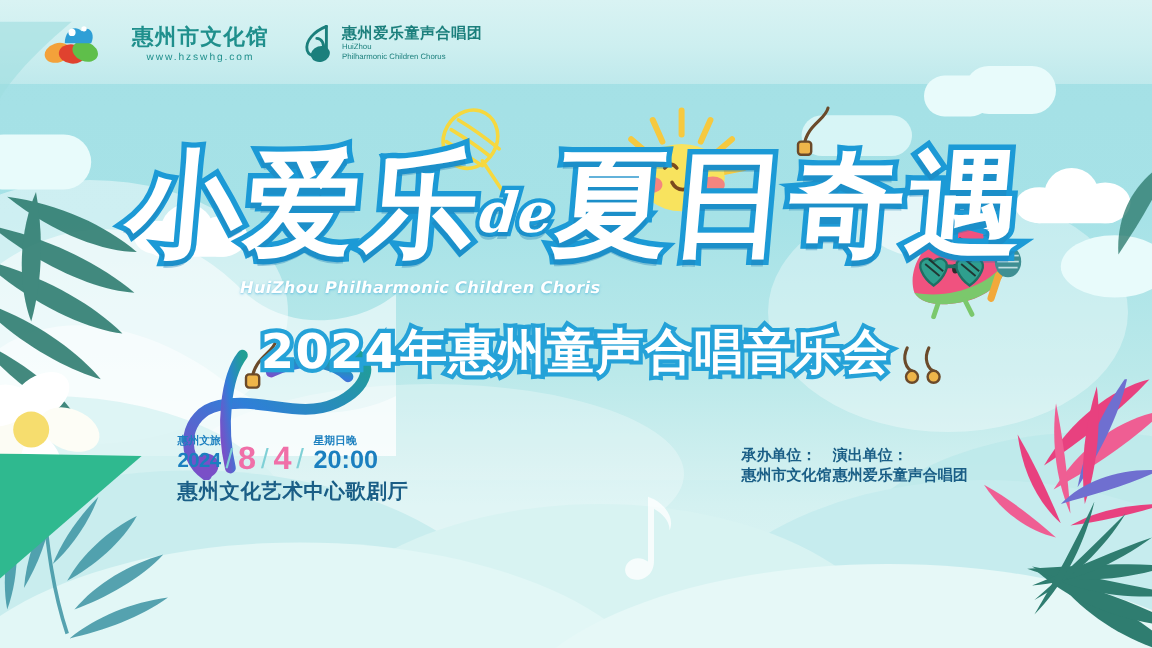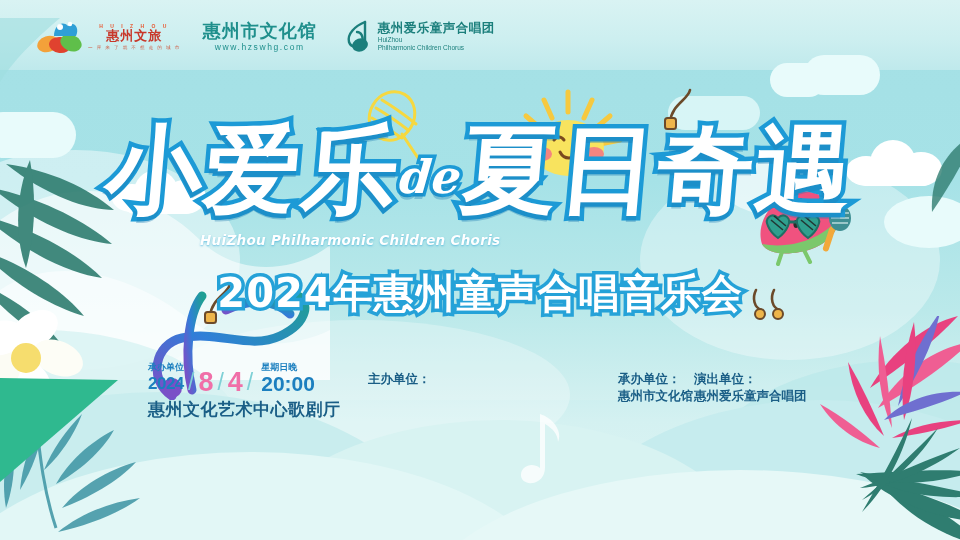"惠州文旅" div.txt { html: <div> <div>H U I Z H O U</div> <div>惠州文旅</div> <div>一 座 来 了 就 不 想 走 的 城 市</div> </div> -> none }
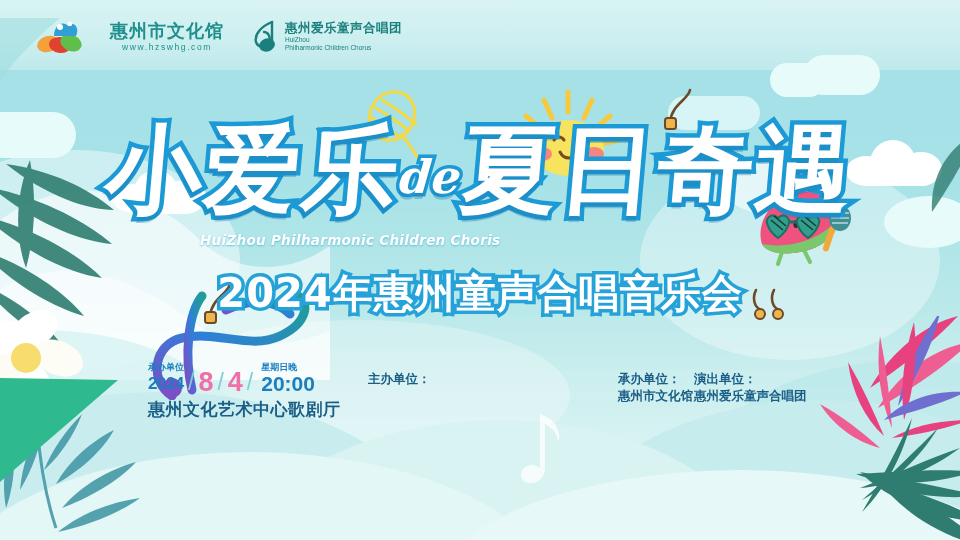"承办单位" div.mini-lbl { text: 承办单位 -> 惠州文旅 }
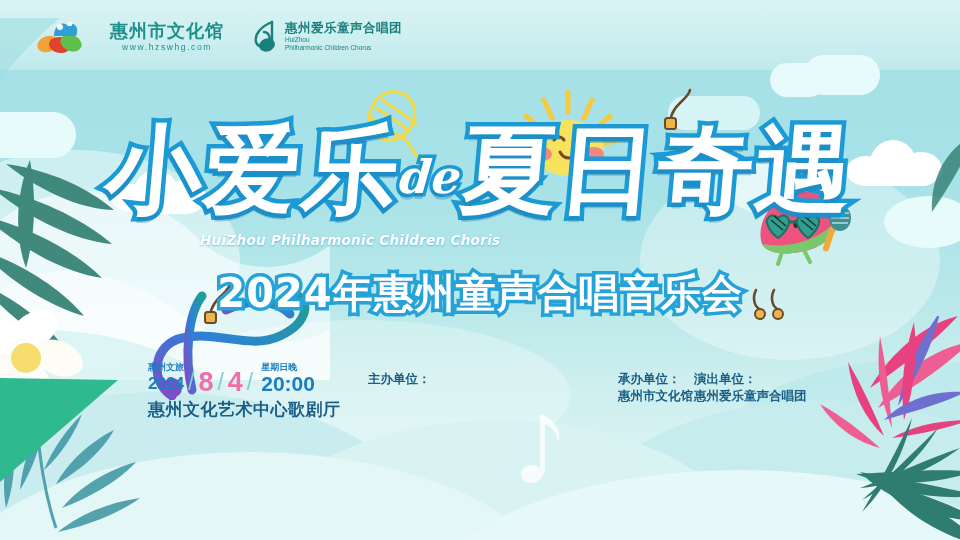"主办单位：" span.lbl { html: <span>主办单位：</span> -> none }
